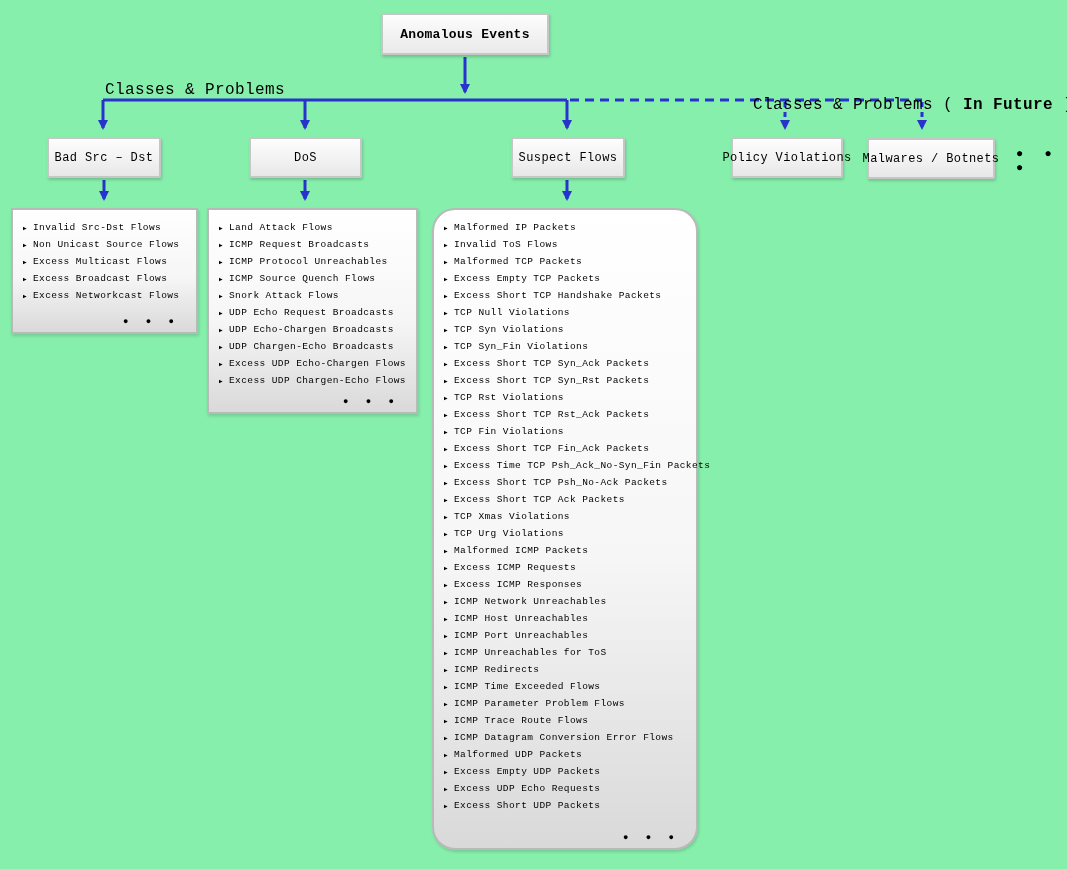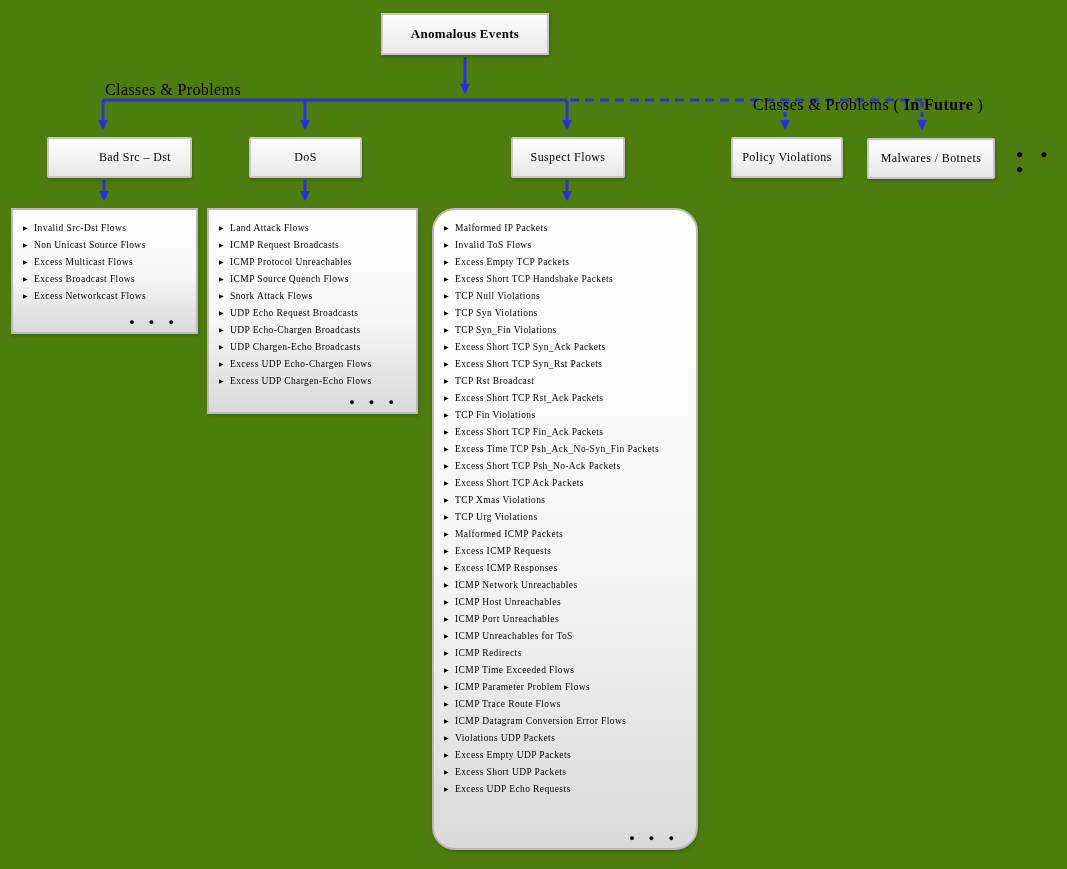"Anomalous Events" .canvas { background: #4d7c0f -> #86efac; font-family: Liberation Serif, serif -> Liberation Mono, monospace }
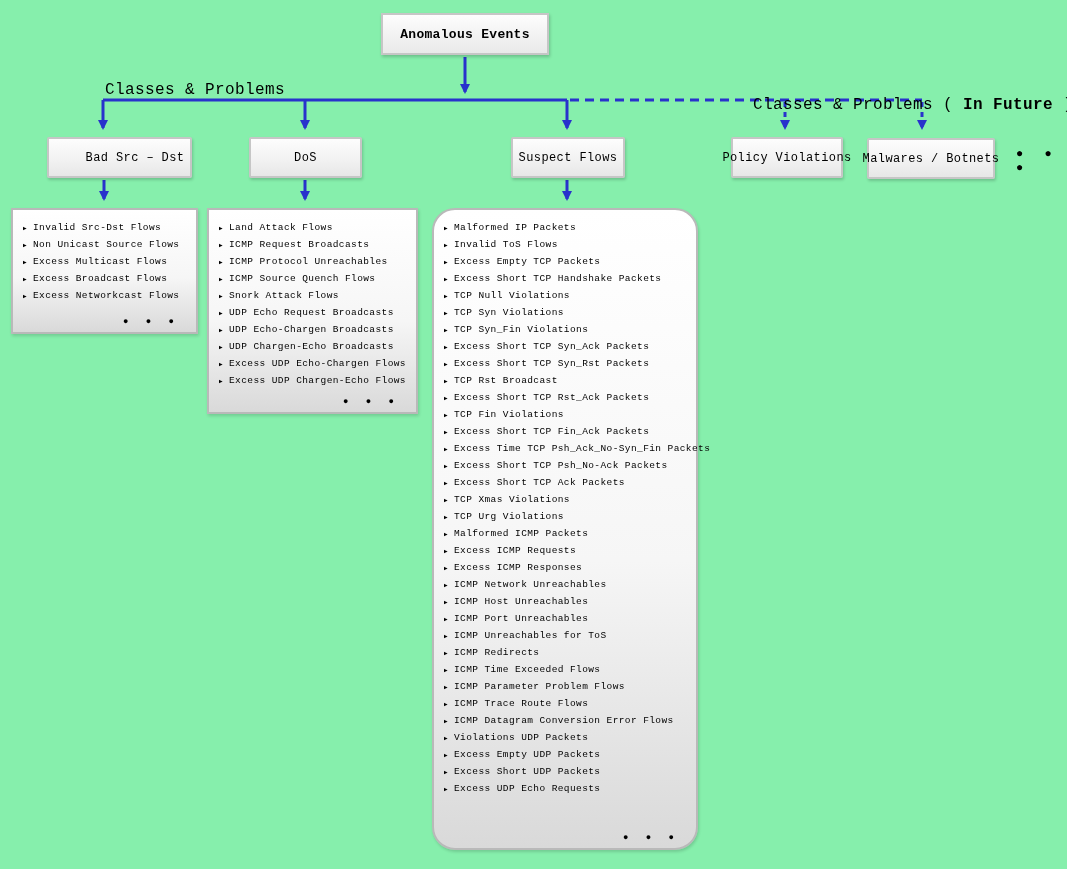"Bad Src – Dst" div.node-box { padding-left: 31px -> none }
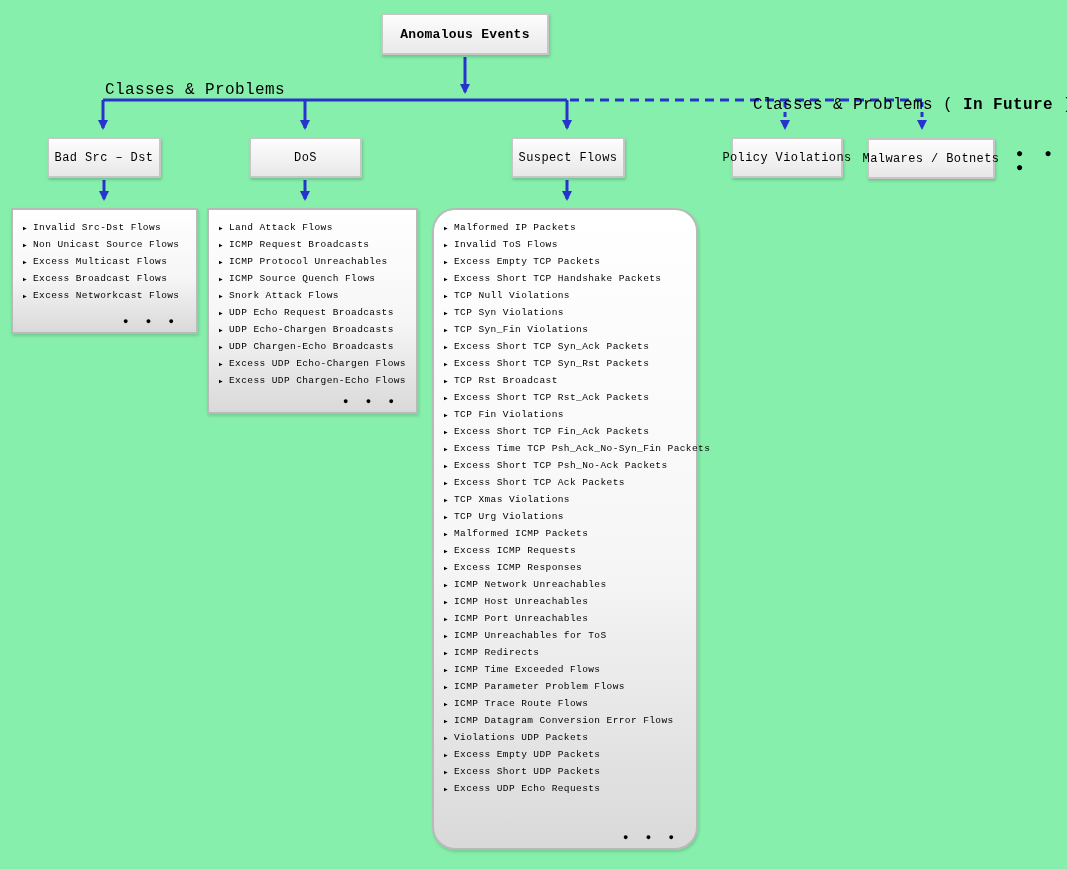"Malformed TCP Packets" li { html: none -> <li> <span>▶</span> <span>Malformed TCP Packets</span> </li> }
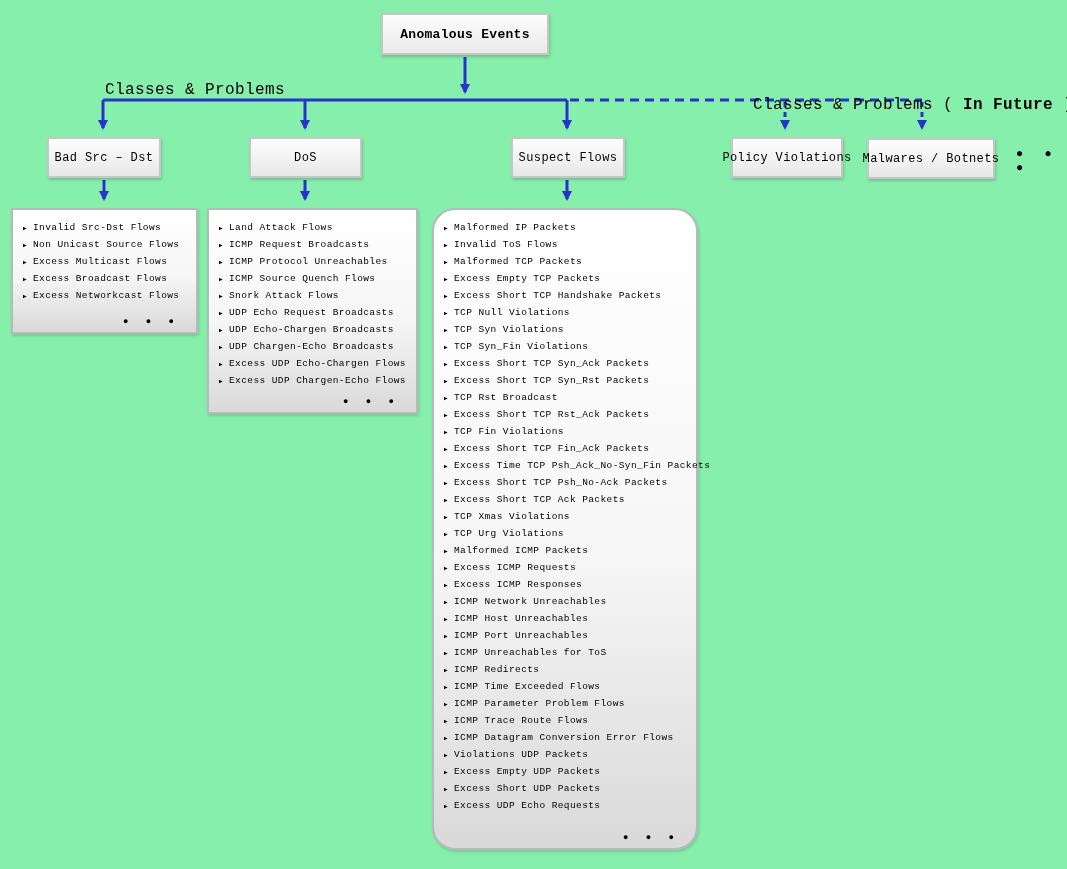"TCP Rst Broadcast" span { text: Broadcast -> Violations }
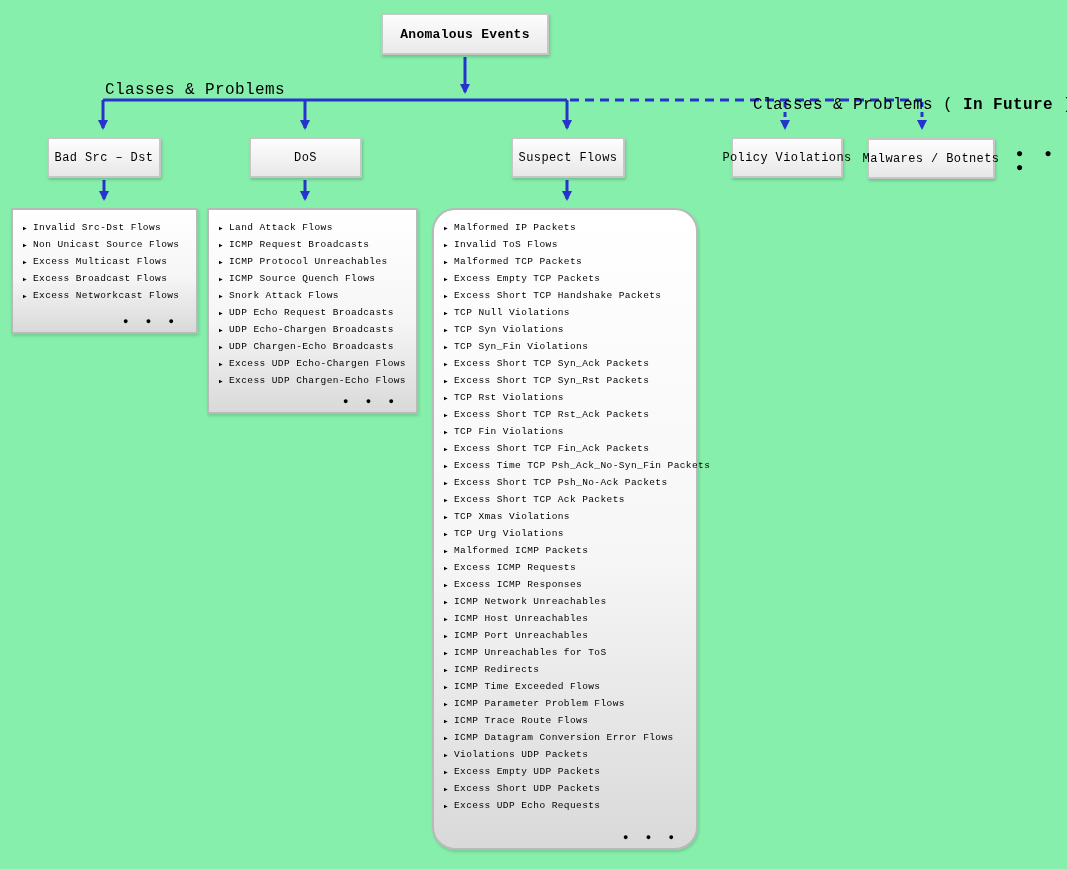"Violations UDP Packets" span { text: Violations -> Malformed }
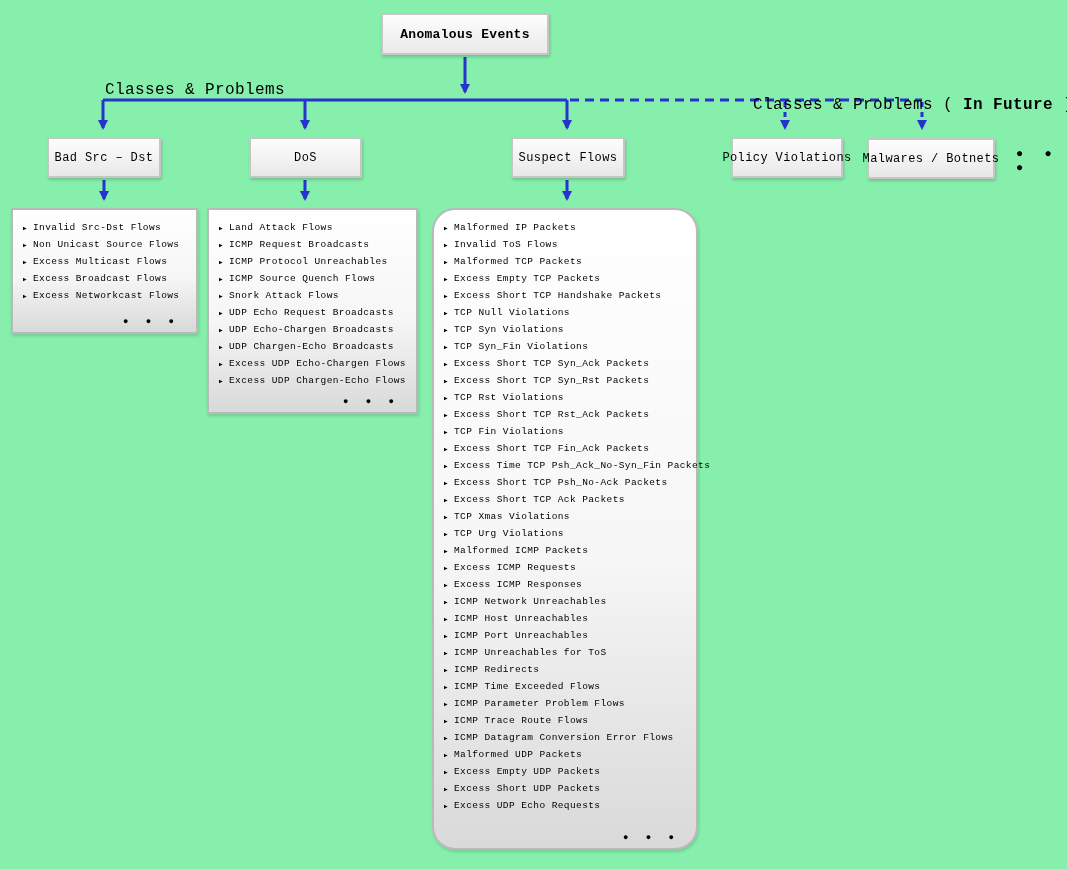"Excess Short UDP Packets" li { order: before "Excess UDP Echo Requests" -> after "Excess UDP Echo Requests" }
